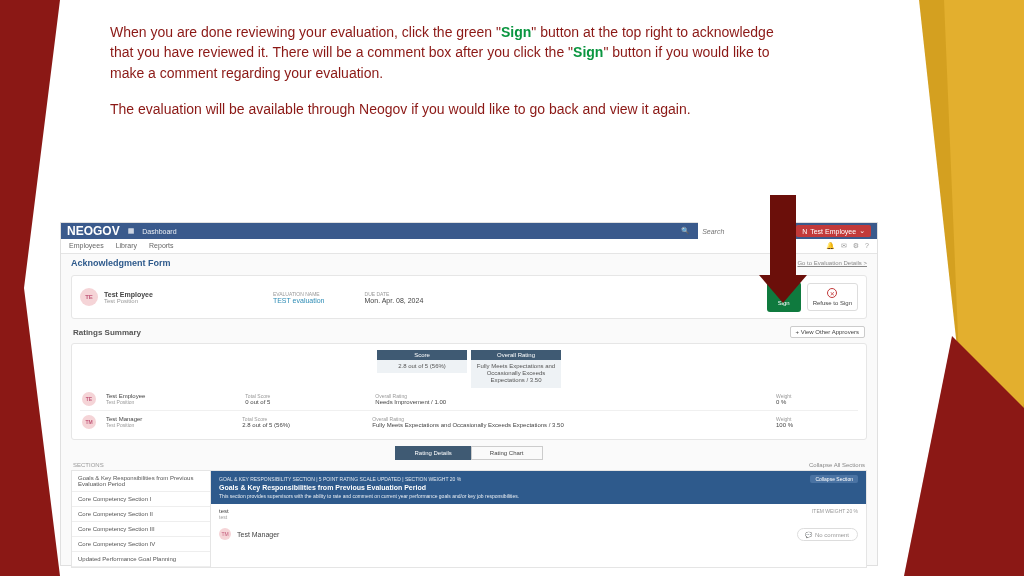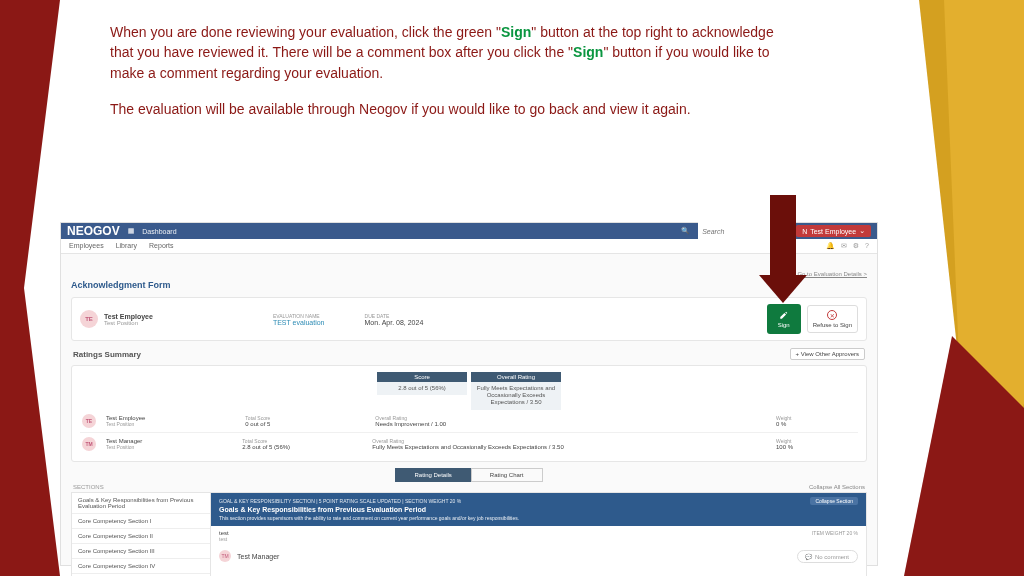"Acknowledgment Form" .page-title { margin-top: 22px -> none }
